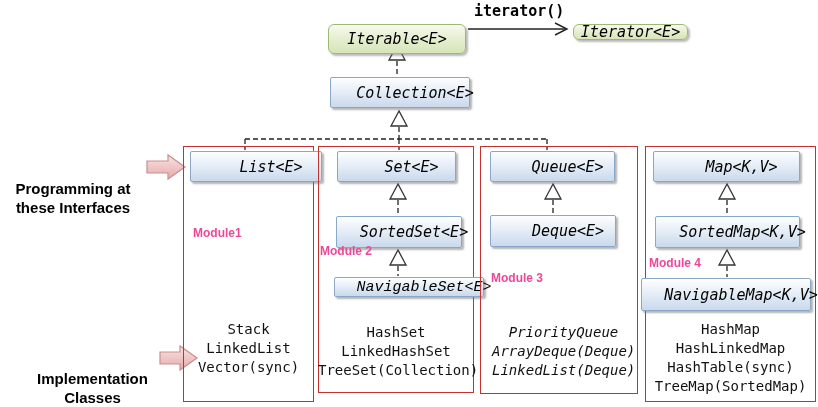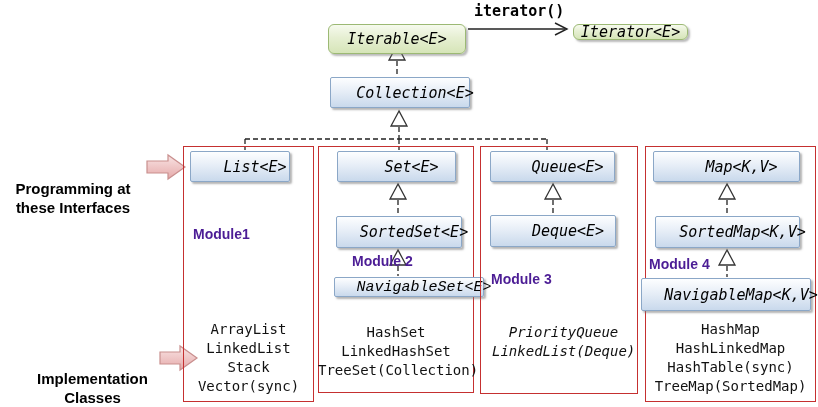"List<E>" div.ibox { width: 100px -> 132px }
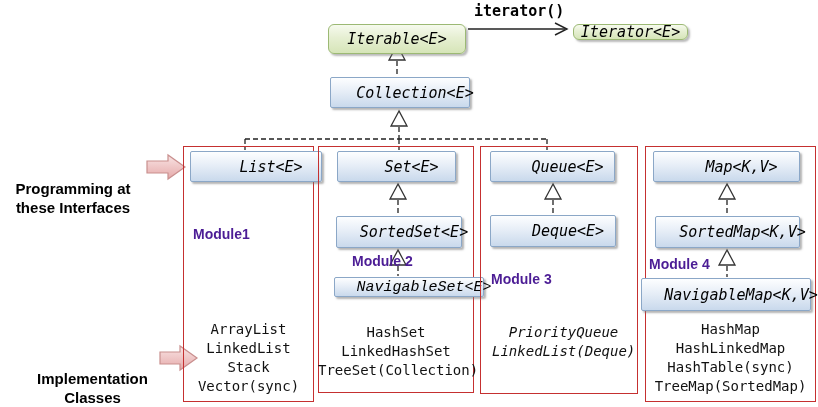"Module1" .module-label { color: #4c1d95 -> #ec4899; font-size: 14px -> 12px }
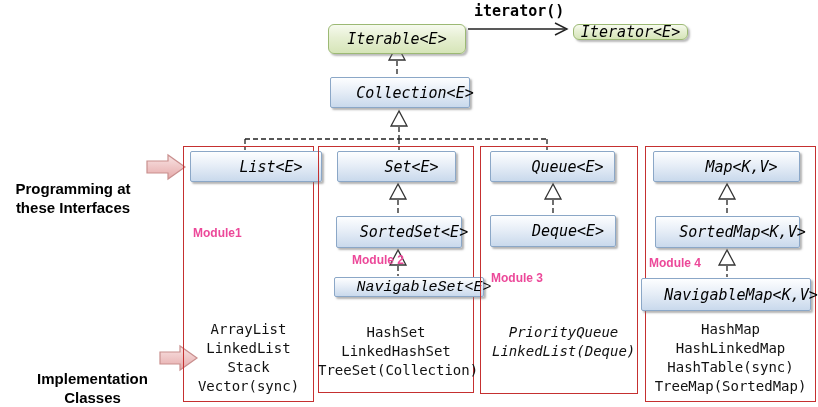"Module 2" div.module-label { padding-left: 32px -> none; top: 253px -> 244px }
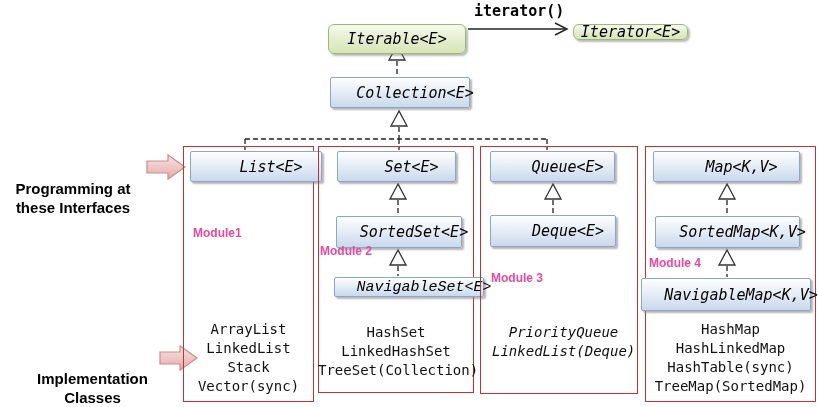"ArrayList" div { html: <div>ArrayList</div> -> none }
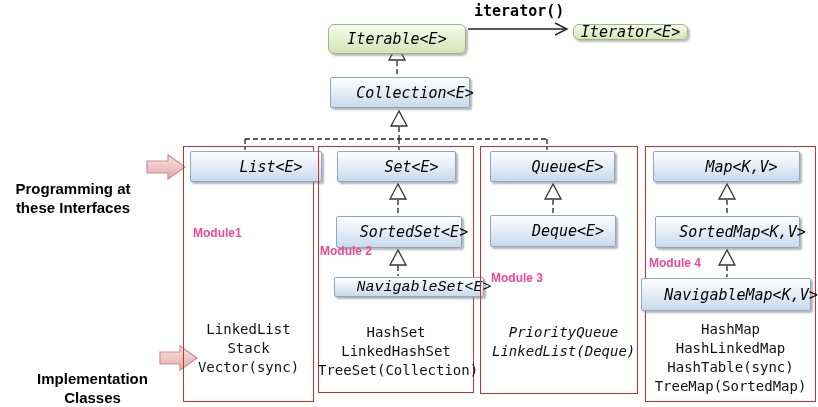"LinkedList" div { order: before "Stack" -> after "Stack" }
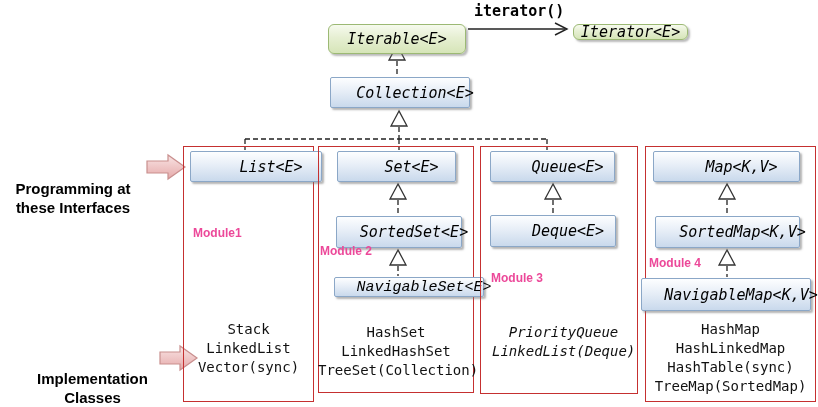"ArrayDeque(Deque)" div { html: none -> <div>ArrayDeque(Deque)</div> }
